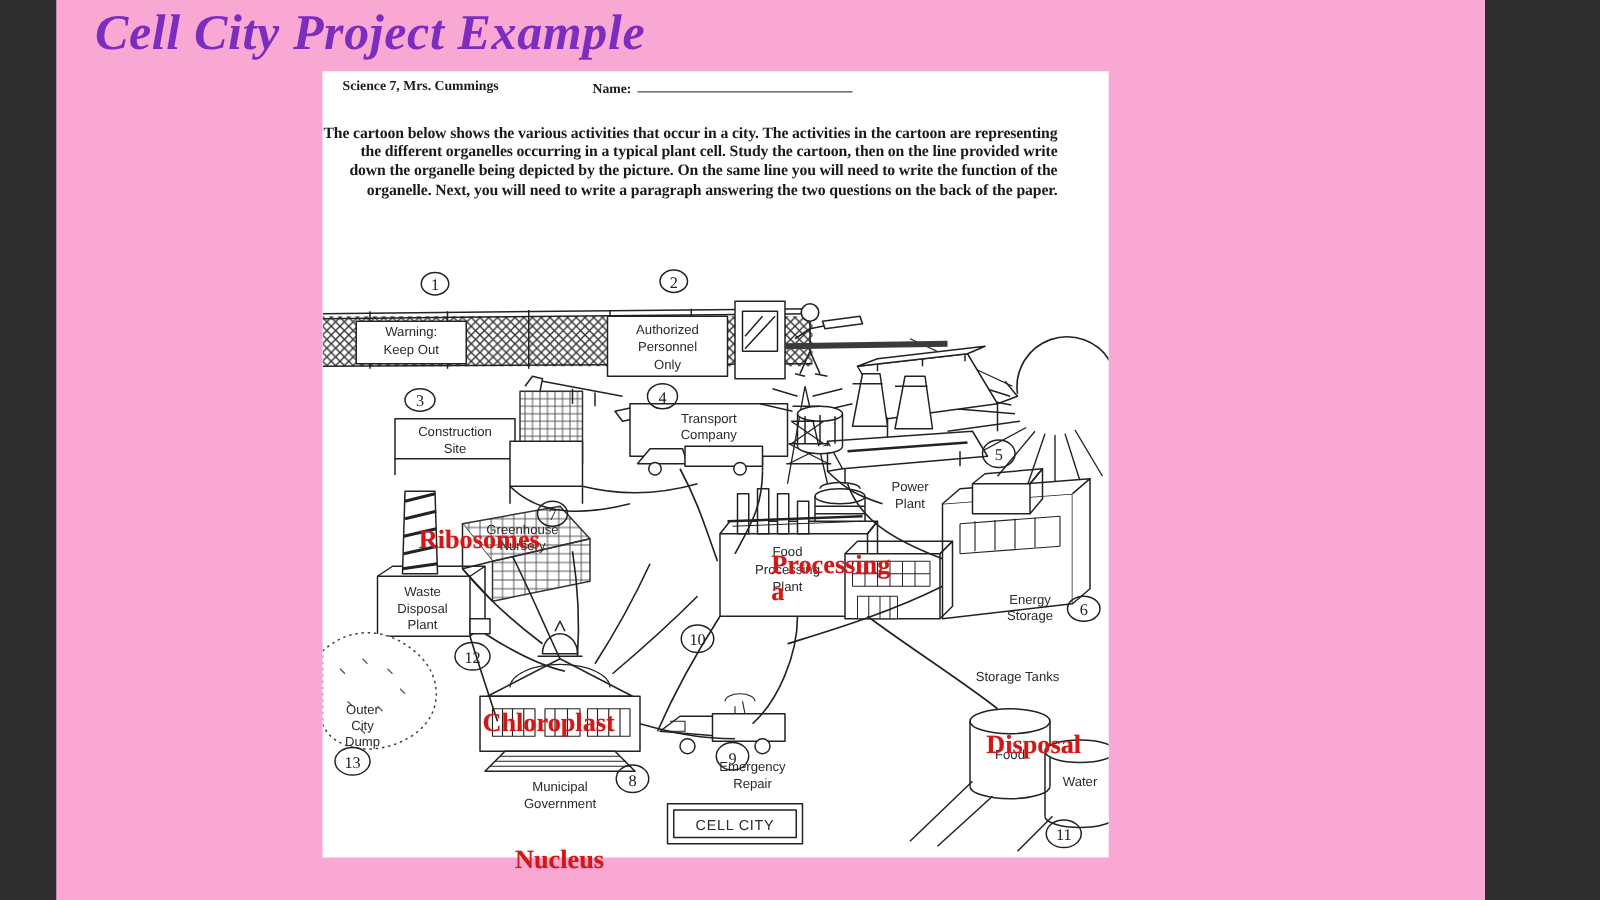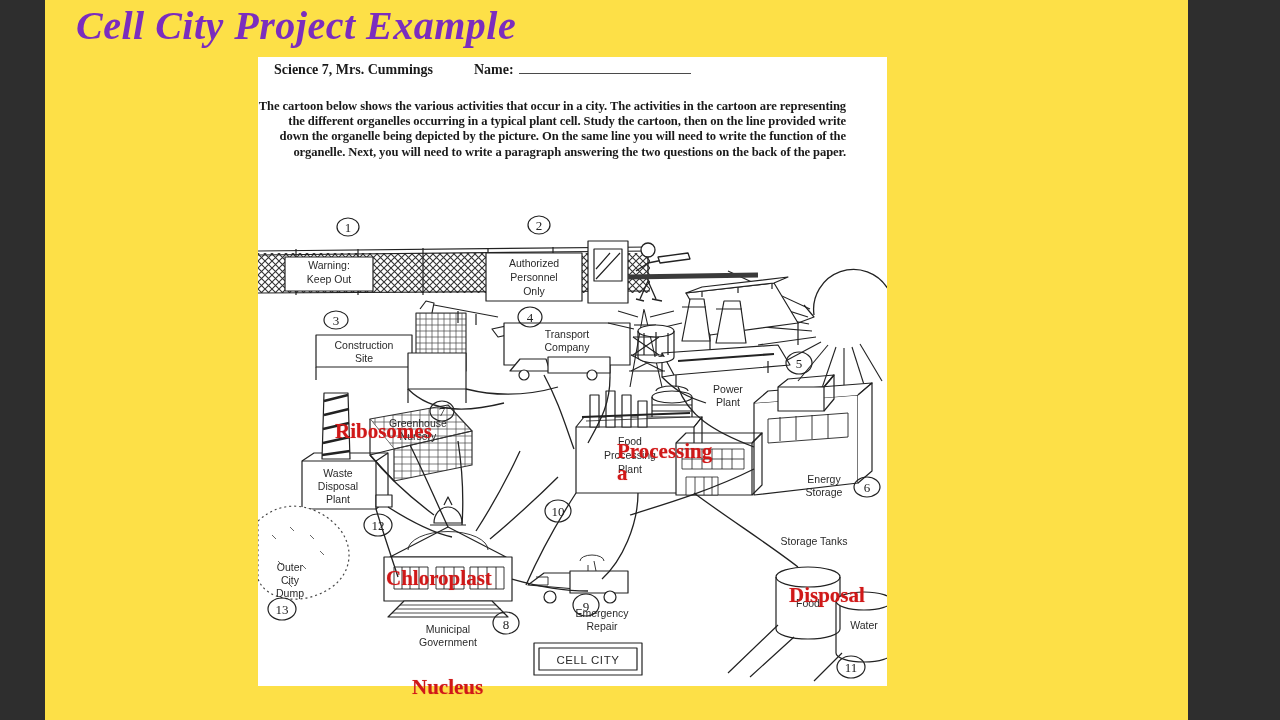"Cell City Project Example" #slide { background: #fde047 -> #f9a8d4 }
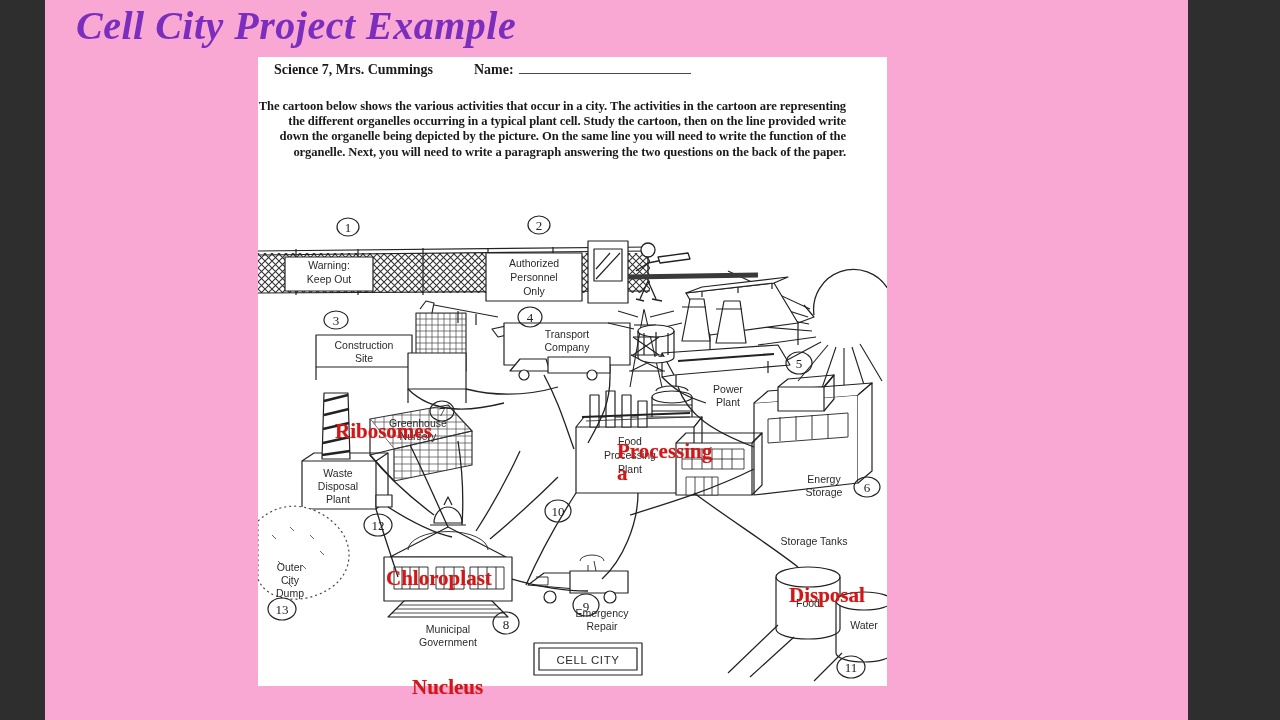"Science 7, Mrs. Cummings" .ws-head-row { font-size: 14px -> 11px }
